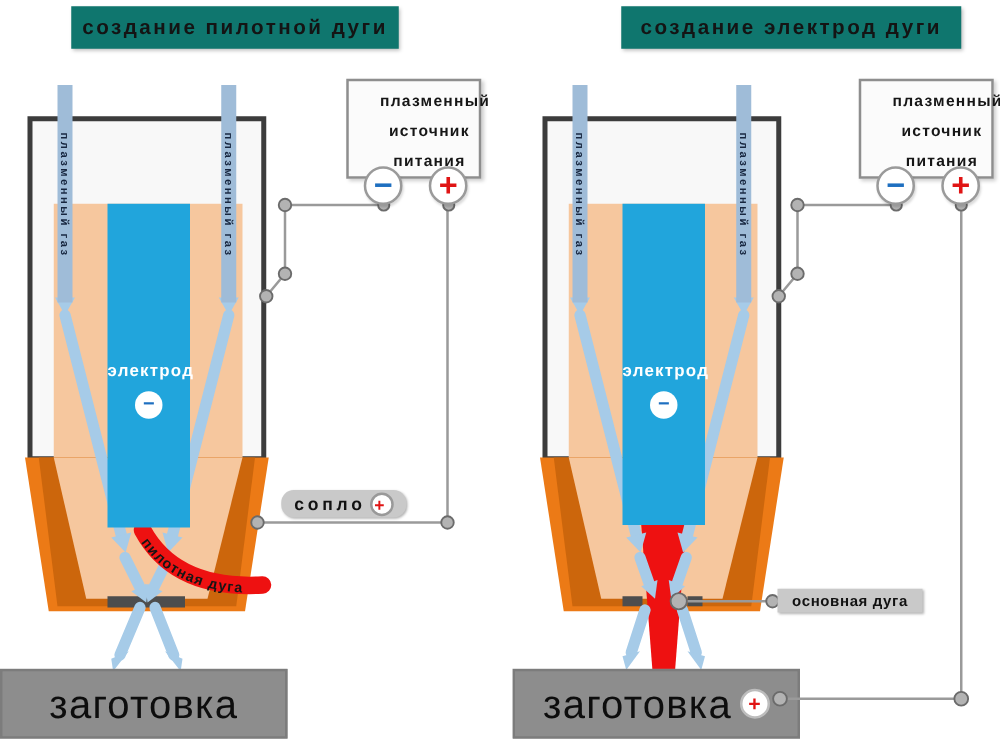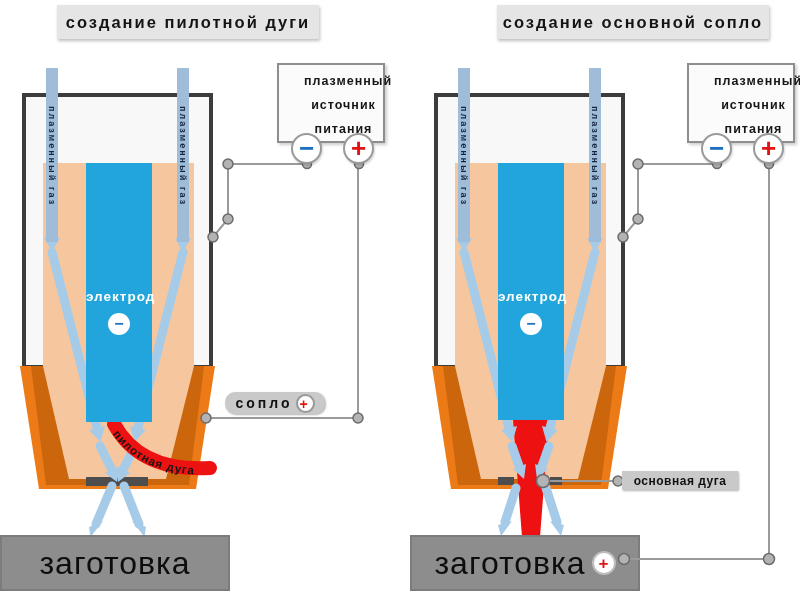"создание пилотной дуги" .title-box { background: #e5e5e5 -> #0f766e }
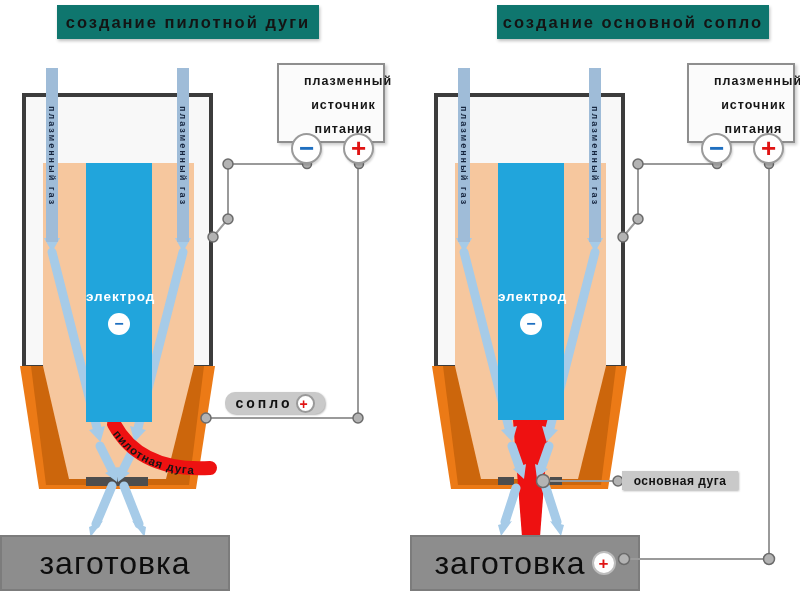"создание основной сопло" div.abs { text: основной сопло -> электрод дуги }
